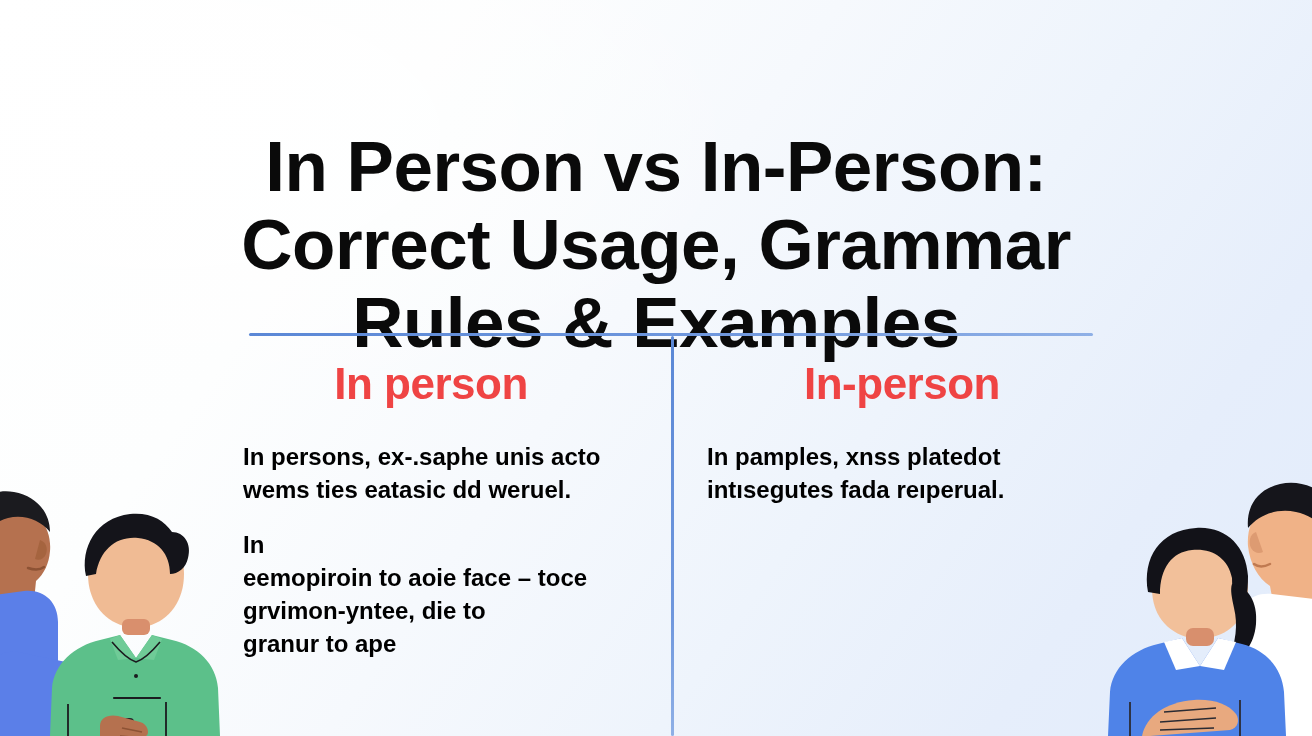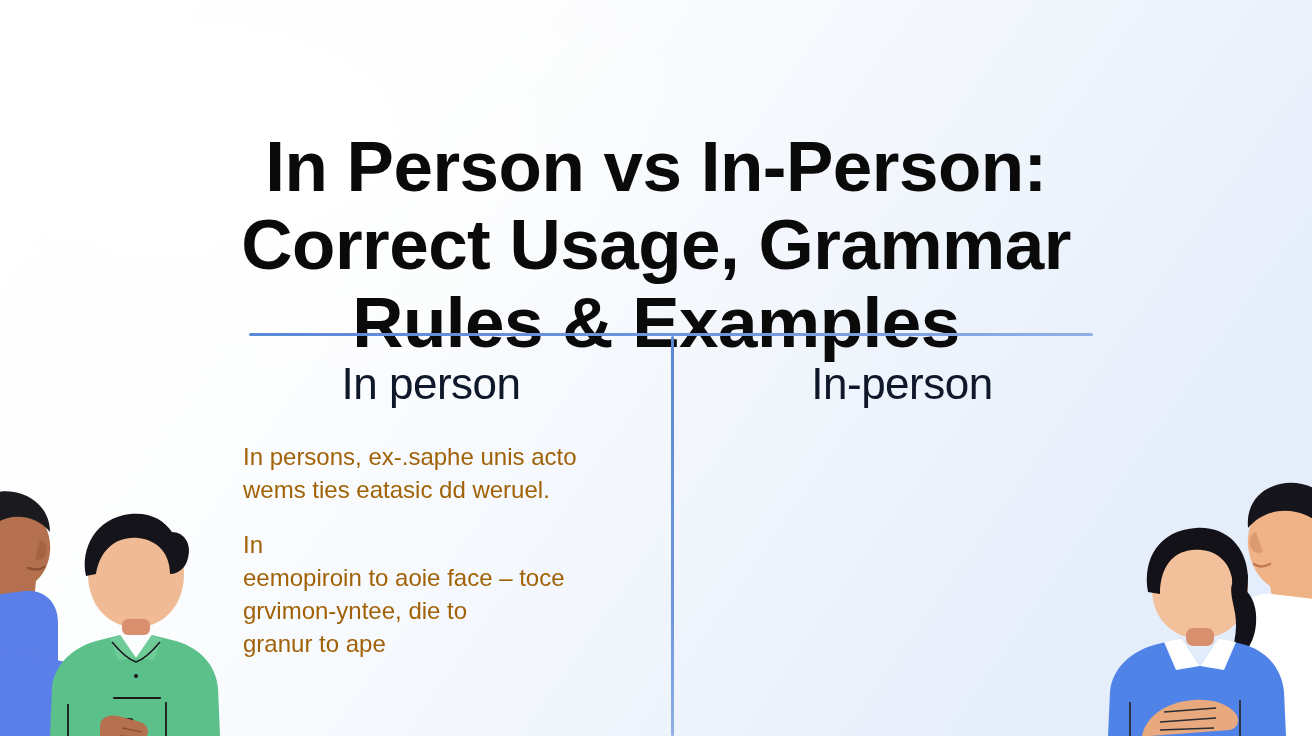"In person" .col-heading { color: #0f172a -> #ef4444; font-weight: 400 -> 700 }
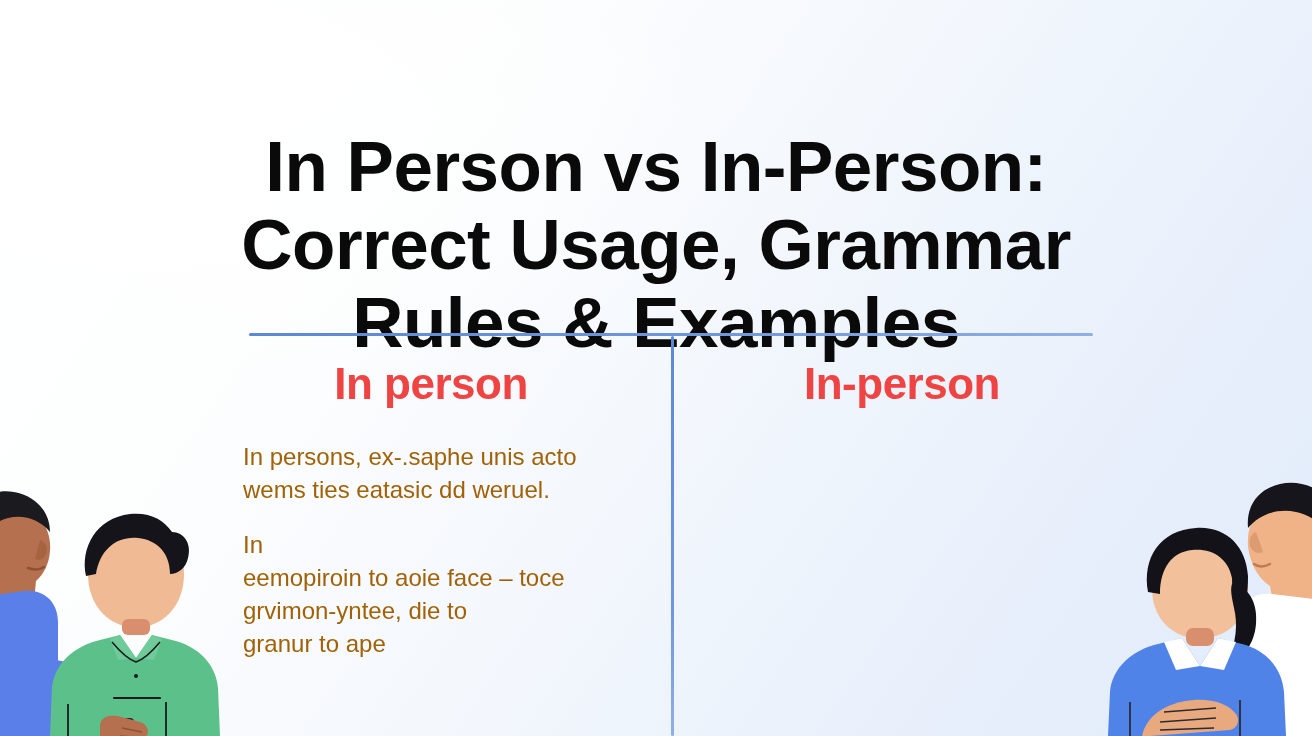"In persons, ex-.saphe unis acto" .para { color: #a16207 -> #000000; font-weight: 400 -> 700 }
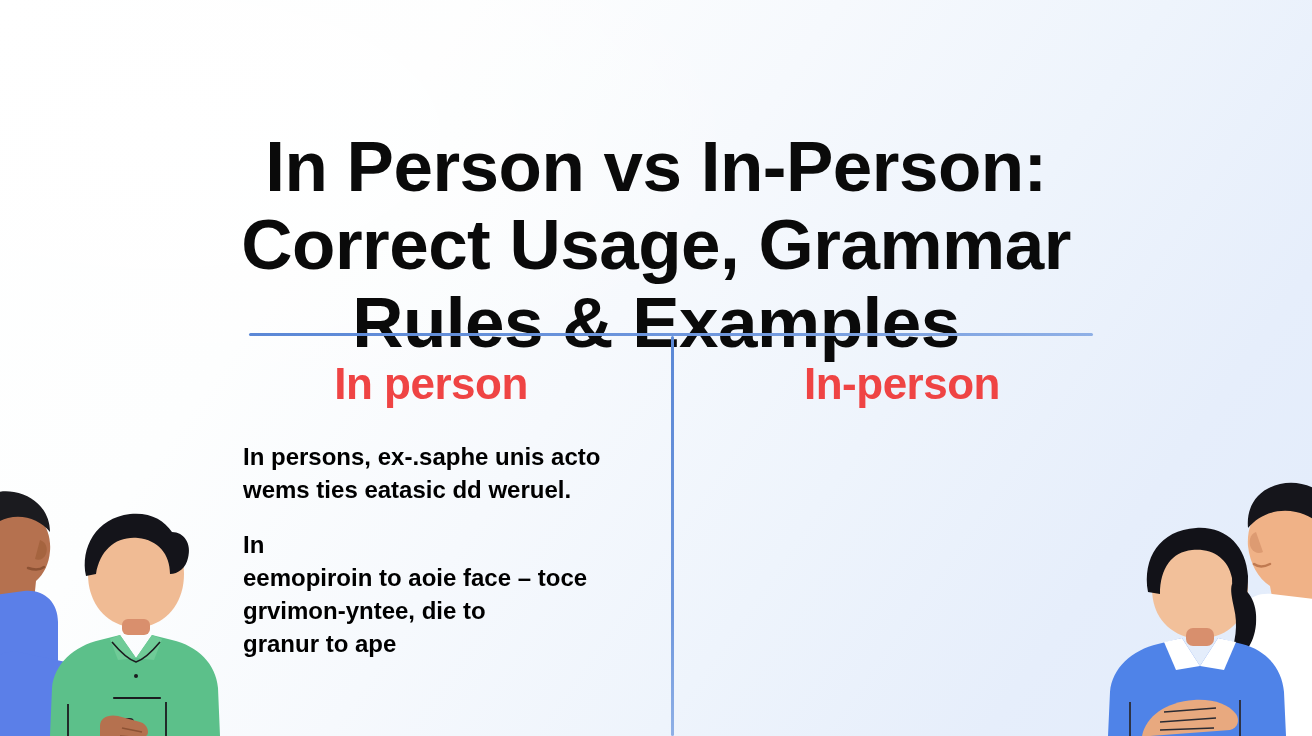"In pamples, xnss platedot" p.para { html: none -> <p>In pamples, xnss platedot intısegutes fada reıperual.</p> }
